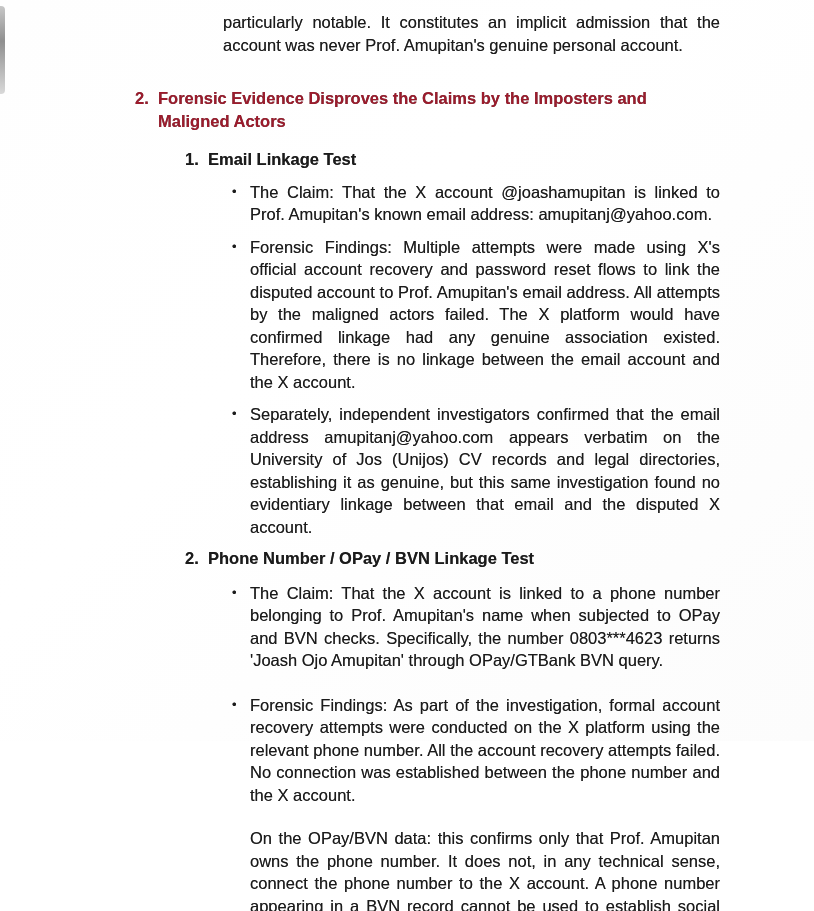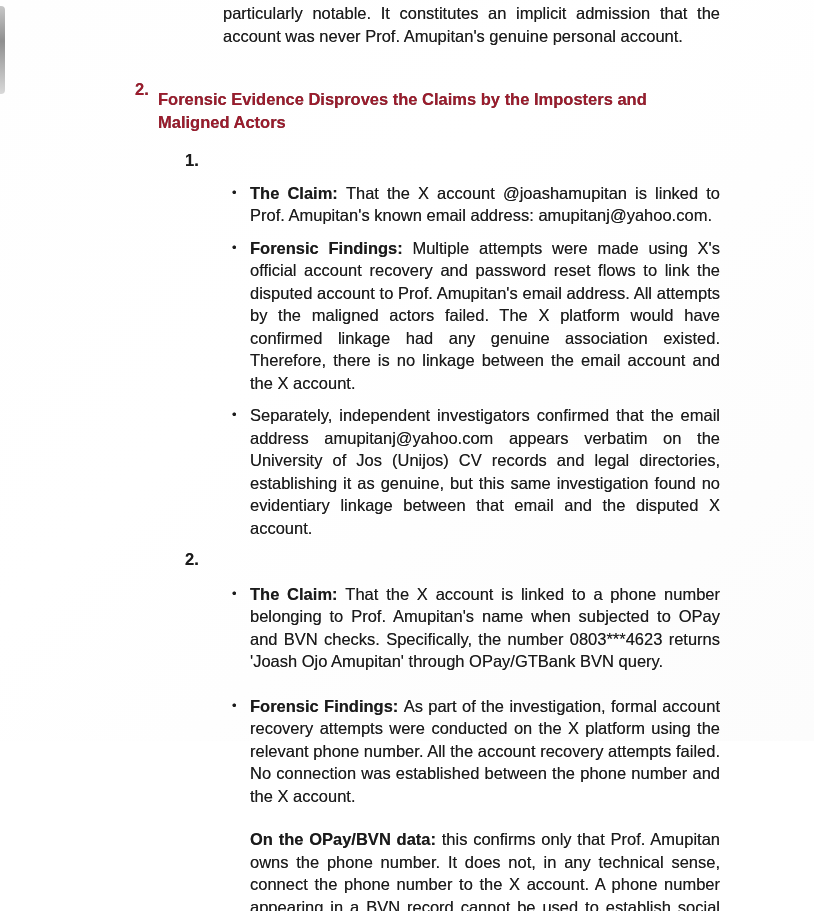"particularly notable. It constitutes an" .page { padding-top: 2px -> 11px }
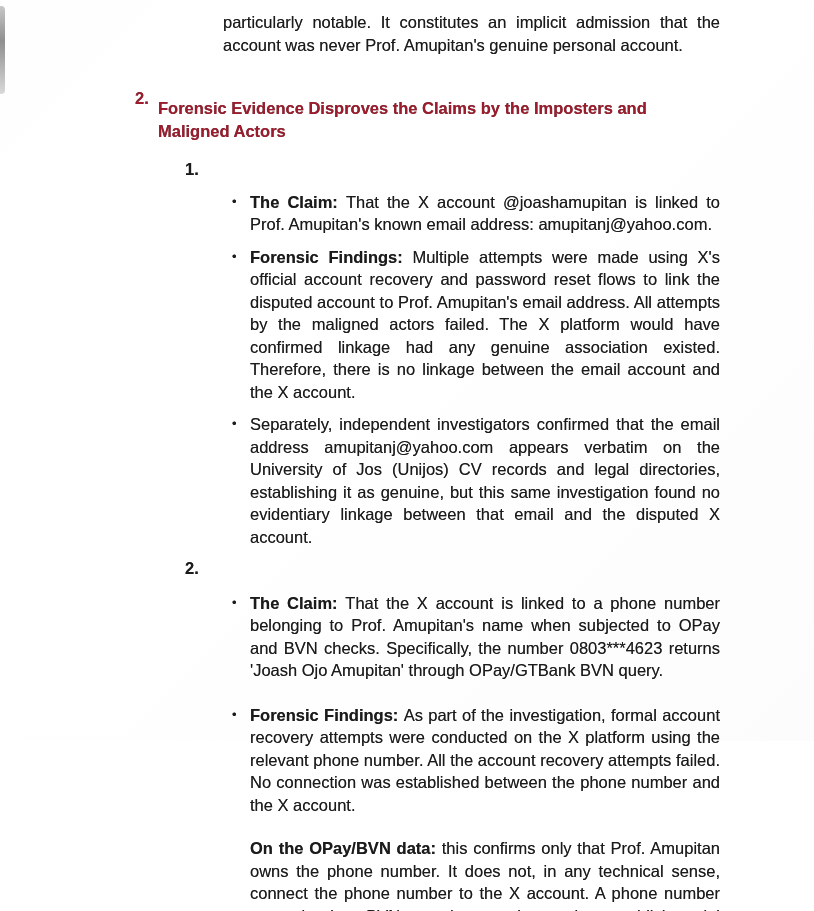"Forensic Evidence Disproves the Claims" span.title { margin-top: 10px -> none }
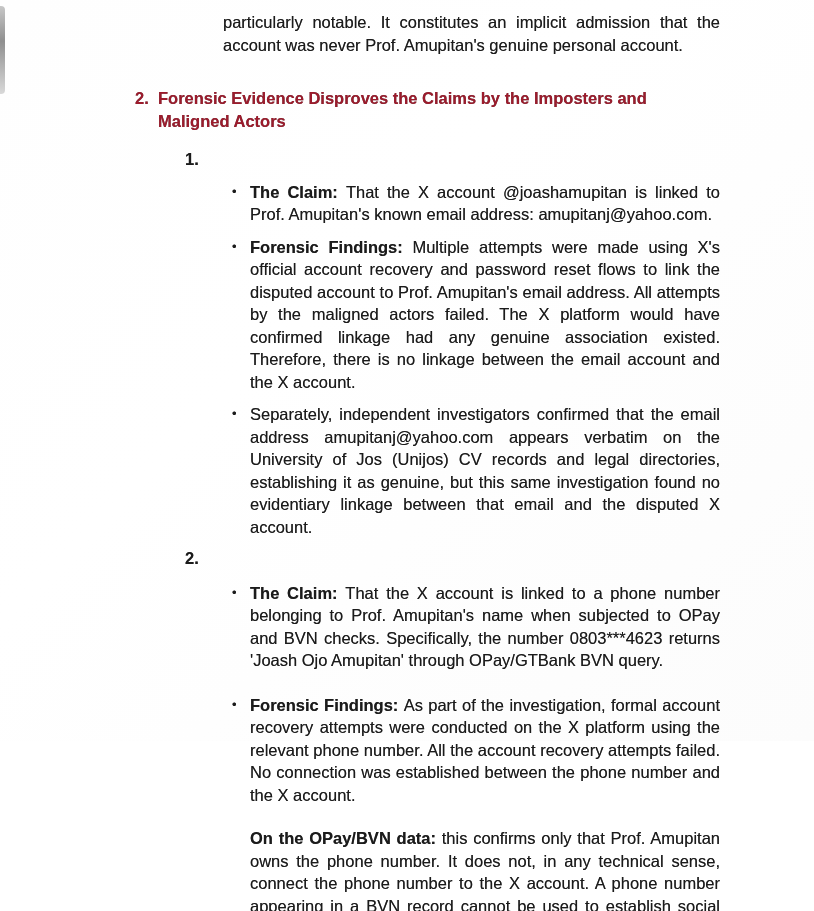"Email Linkage Test" span.title { html: none -> <span>Email Linkage Test</span> }
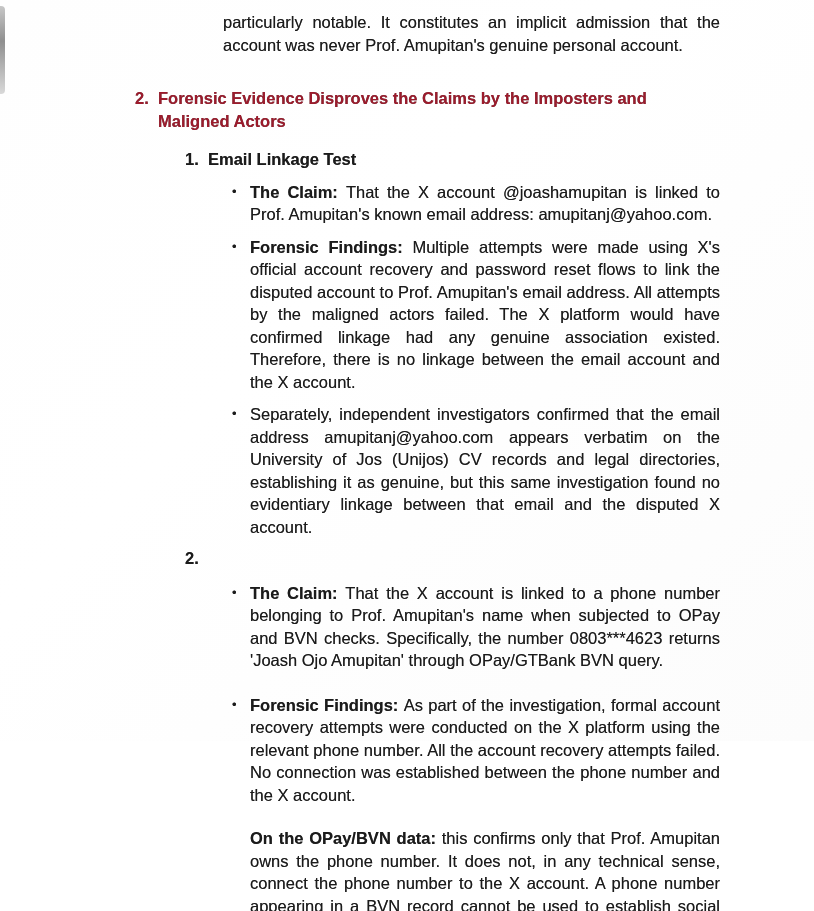"The Claim:" b { font-weight: bold -> normal }
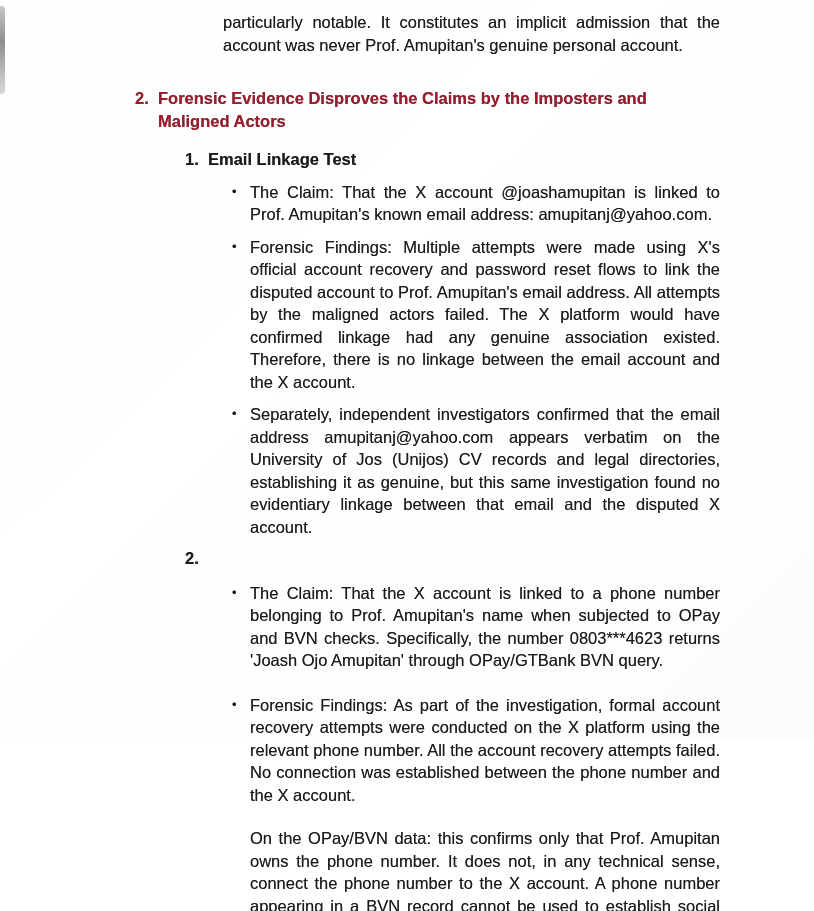"Phone Number / OPay /" span.title { html: none -> <span>Phone Number / OPay / BVN Linkage Test</span> }
